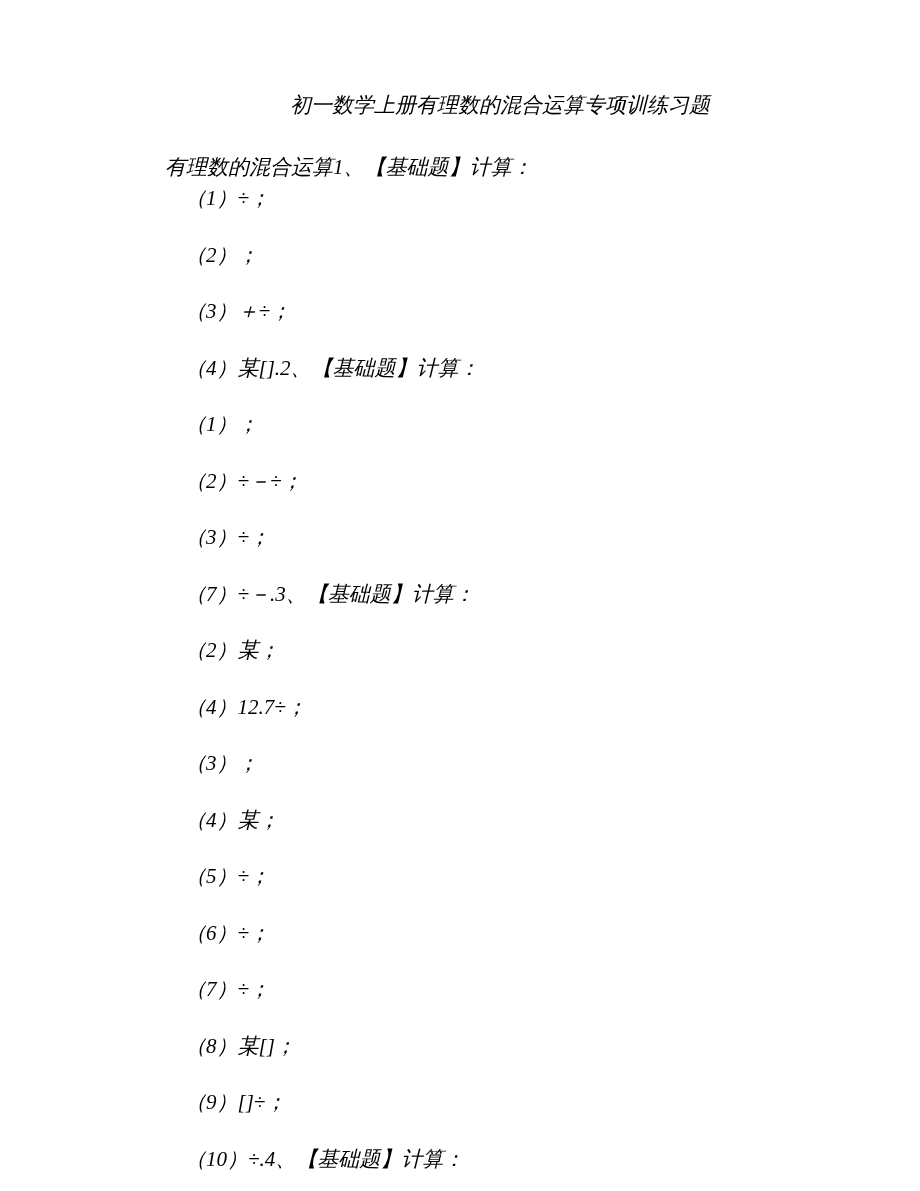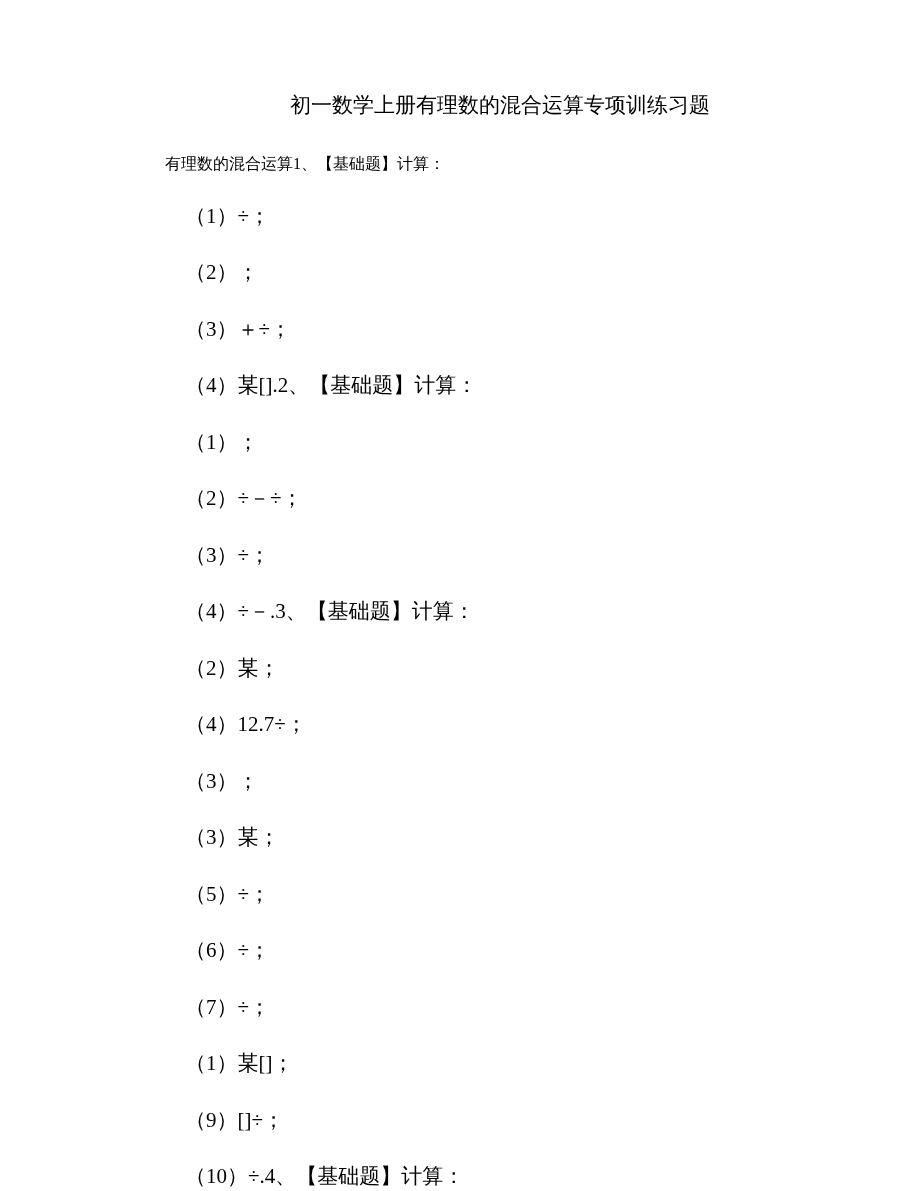"初一数学上册有理数的混合运算专项训练习题" * { font-style: none -> italic }
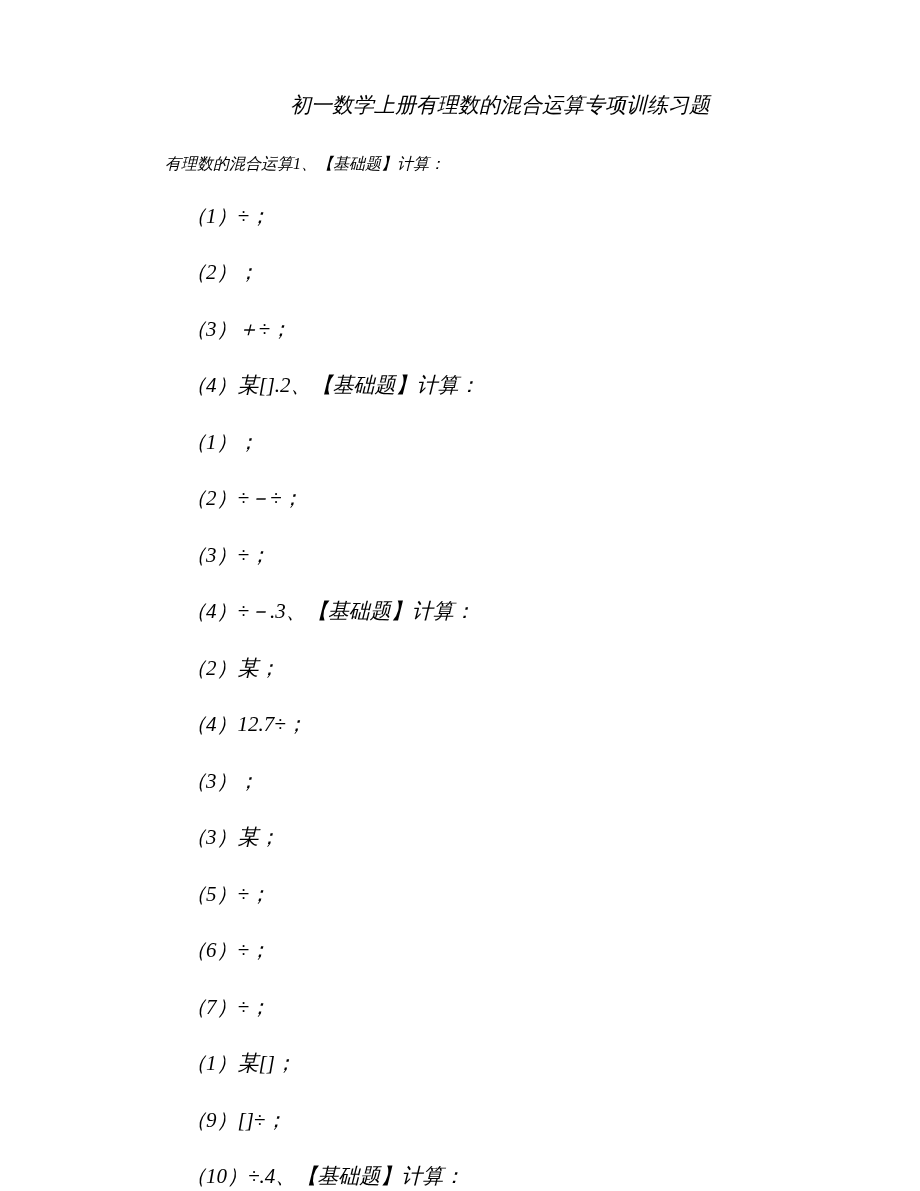"有理数的混合运算1、【基础题】计算：" .intro { font-size: 16px -> 21px; margin-bottom: 25px -> none }
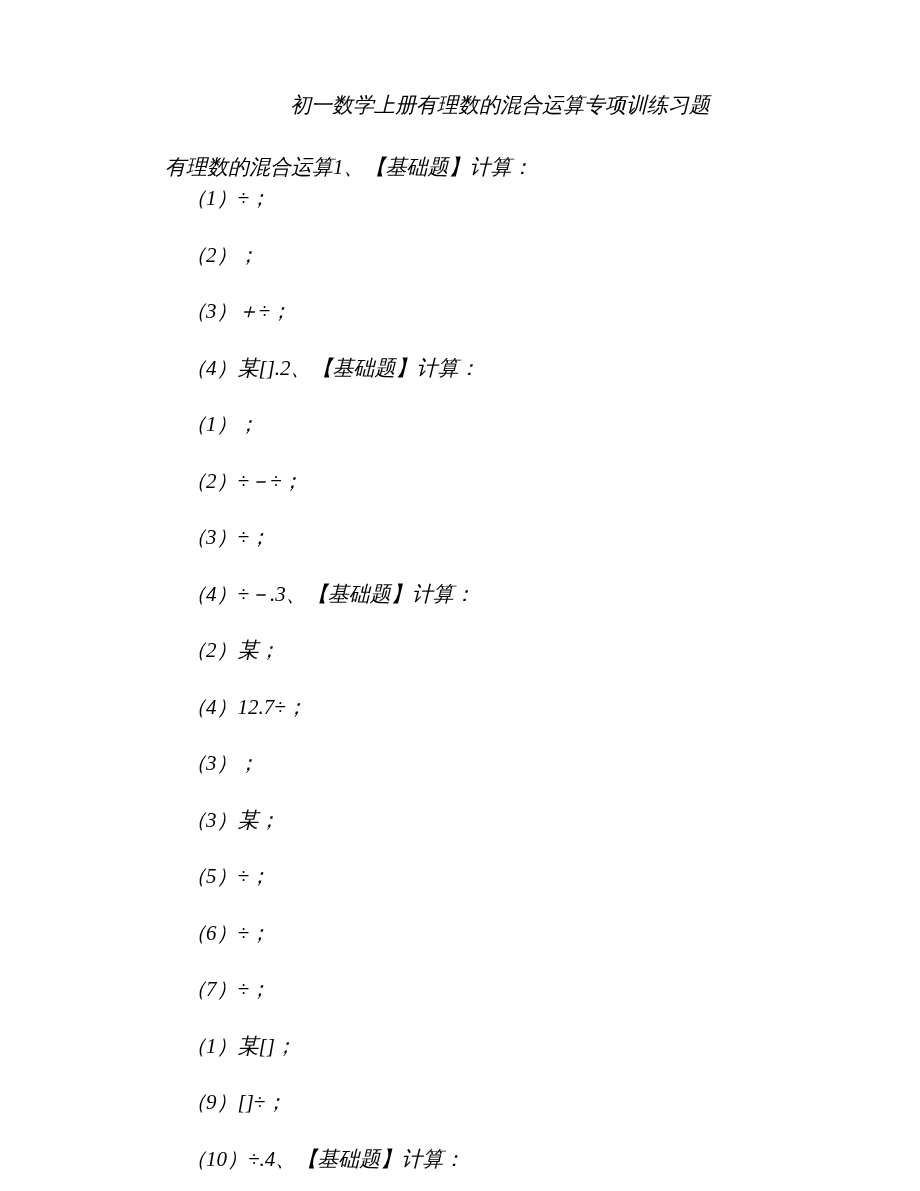"（4）÷－.3、【基础题】计算：" div.item { text: 4 -> 7 }
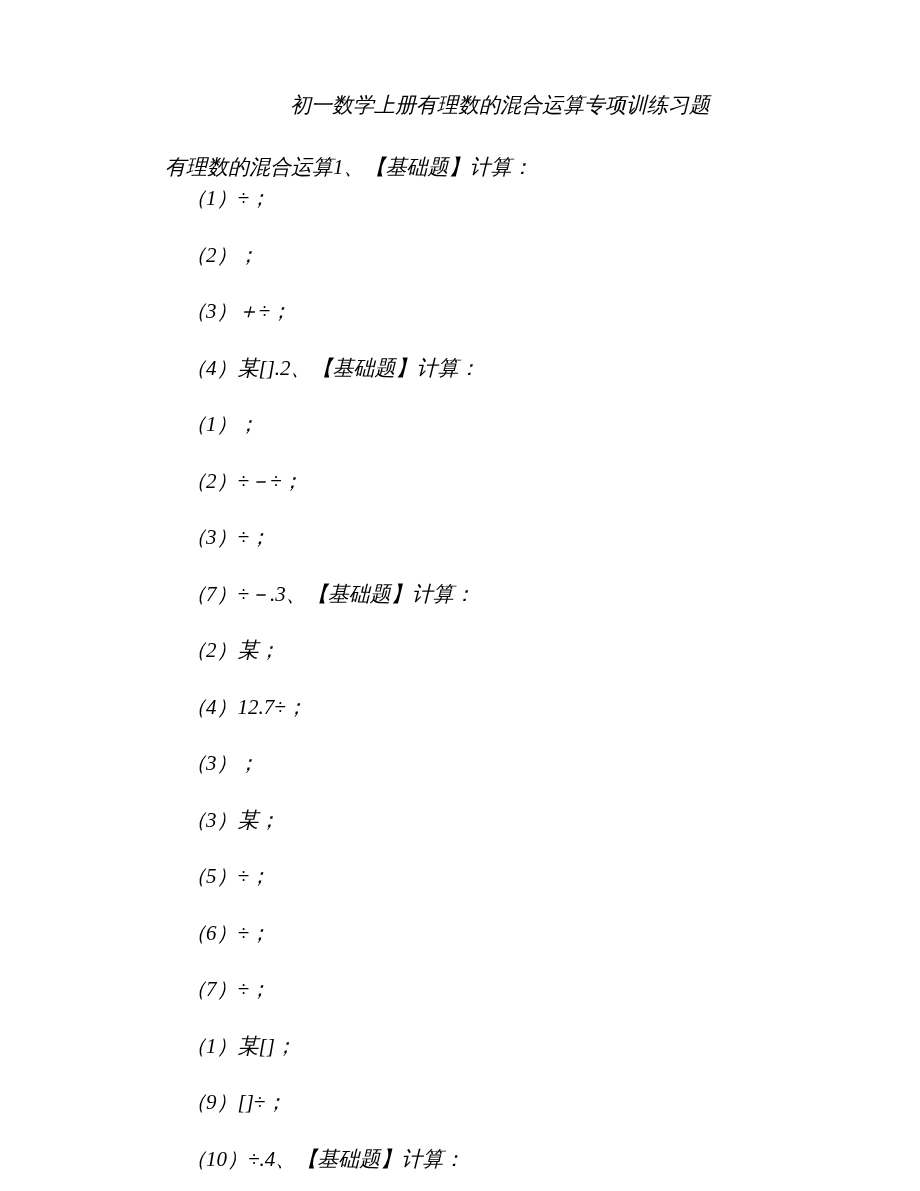"（3）某；" div.item { text: 3 -> 4 }
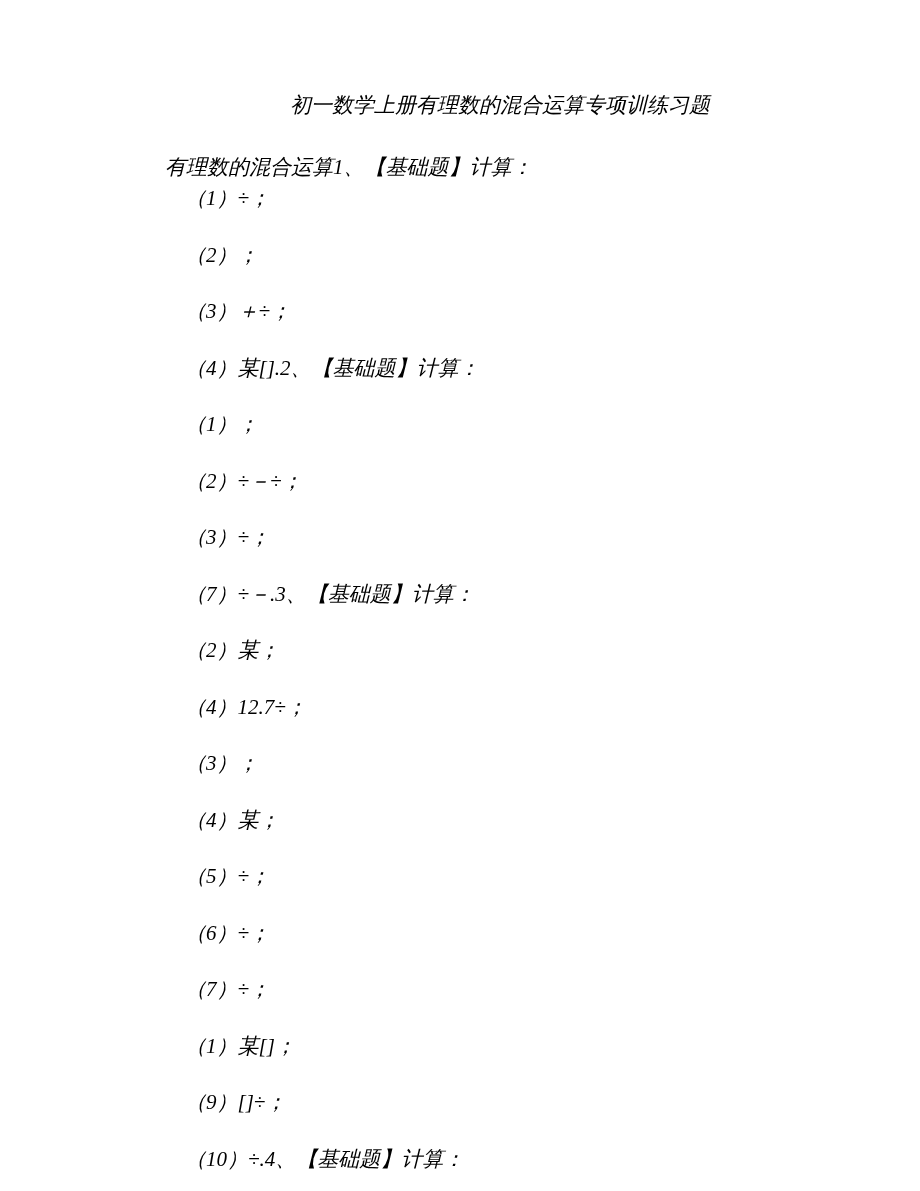"（1）某[]；" div.item { text: 1 -> 8 }
